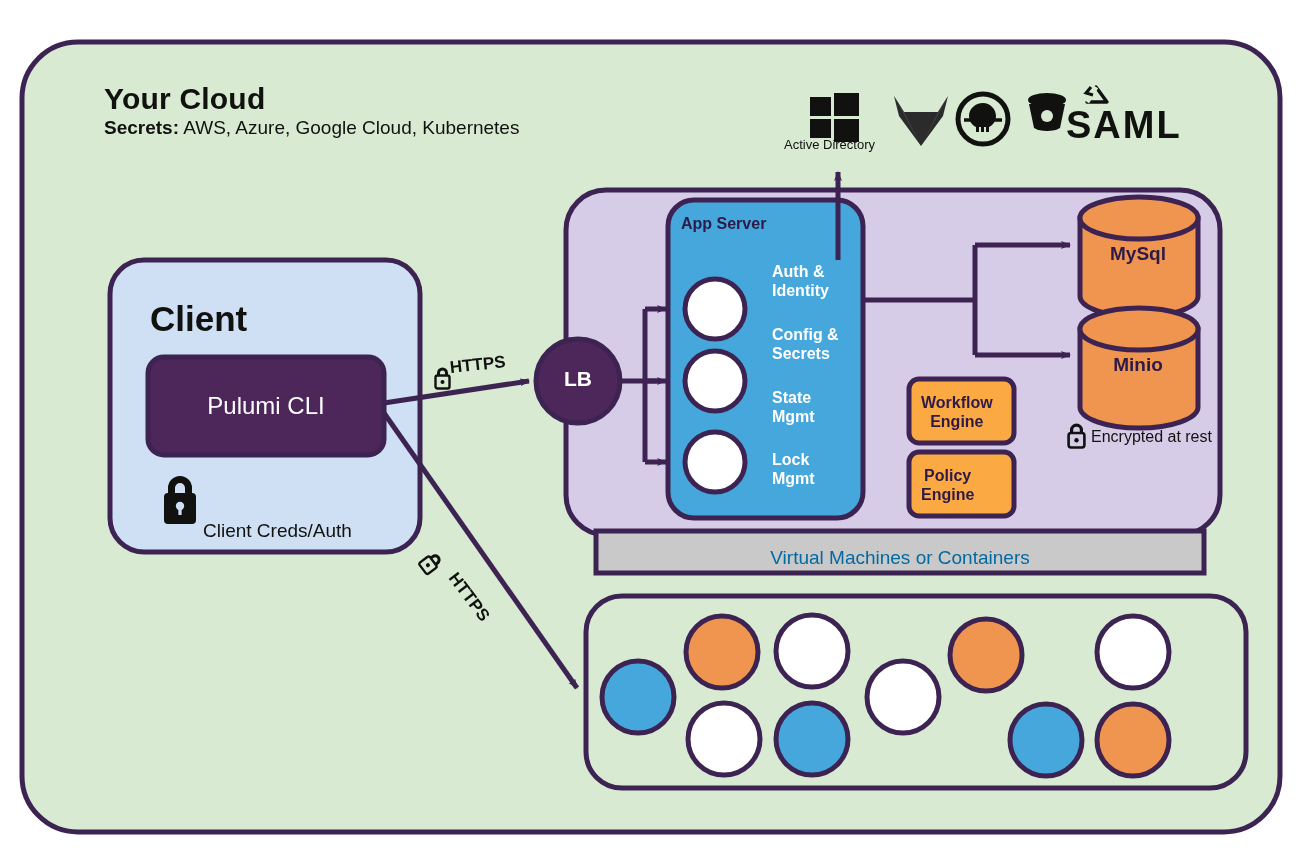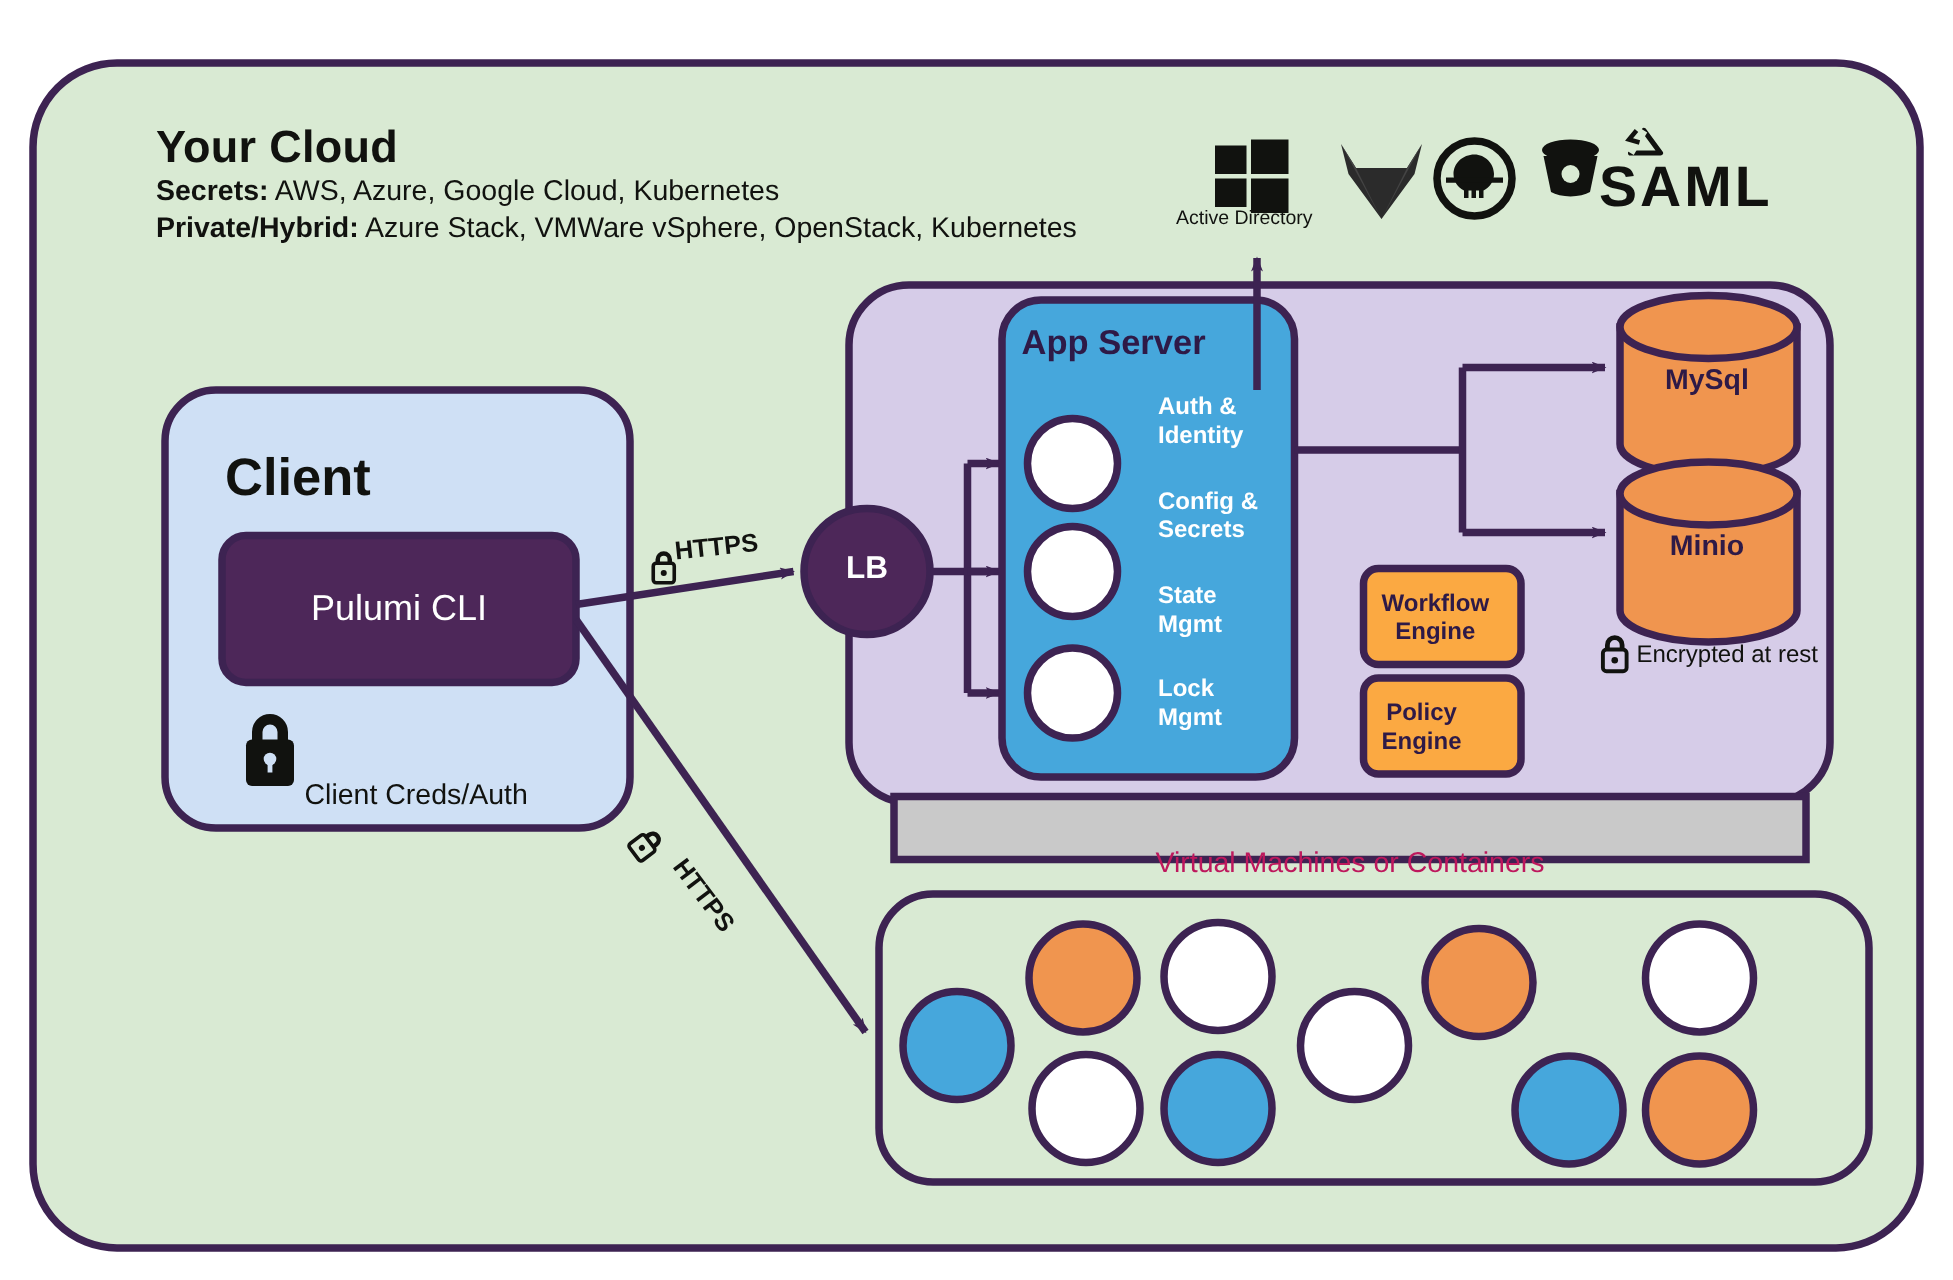"Private/Hybrid: Azure Stack, VMWare" div.lbl { html: <div><span>Private/Hybrid:</span><span> Azure Stack, VMWare vSphere, OpenStack, Kubernetes</span></div> -> none }
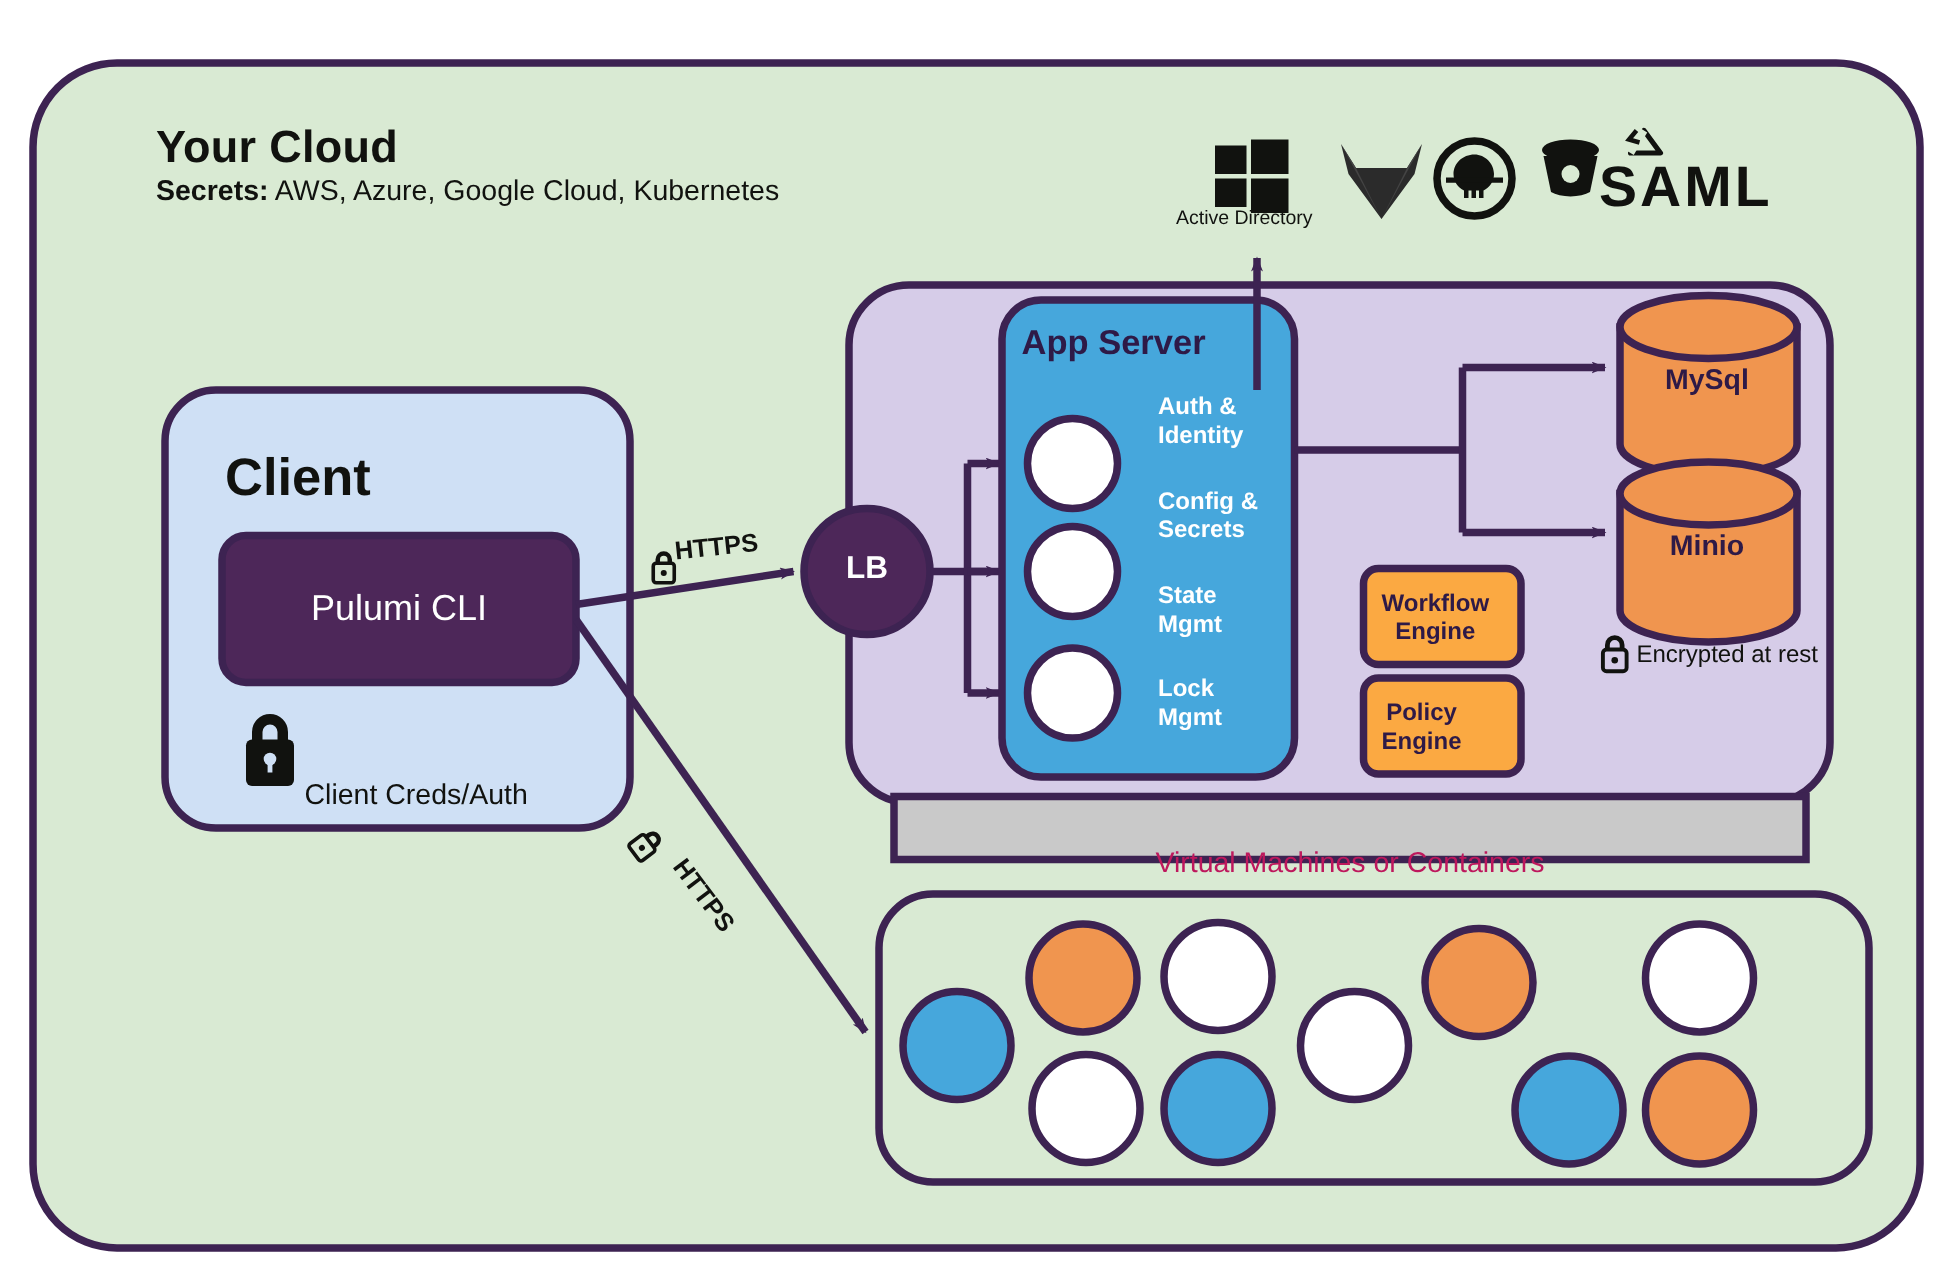"App Server" #app-server-title { font-size: 23px -> 16px }
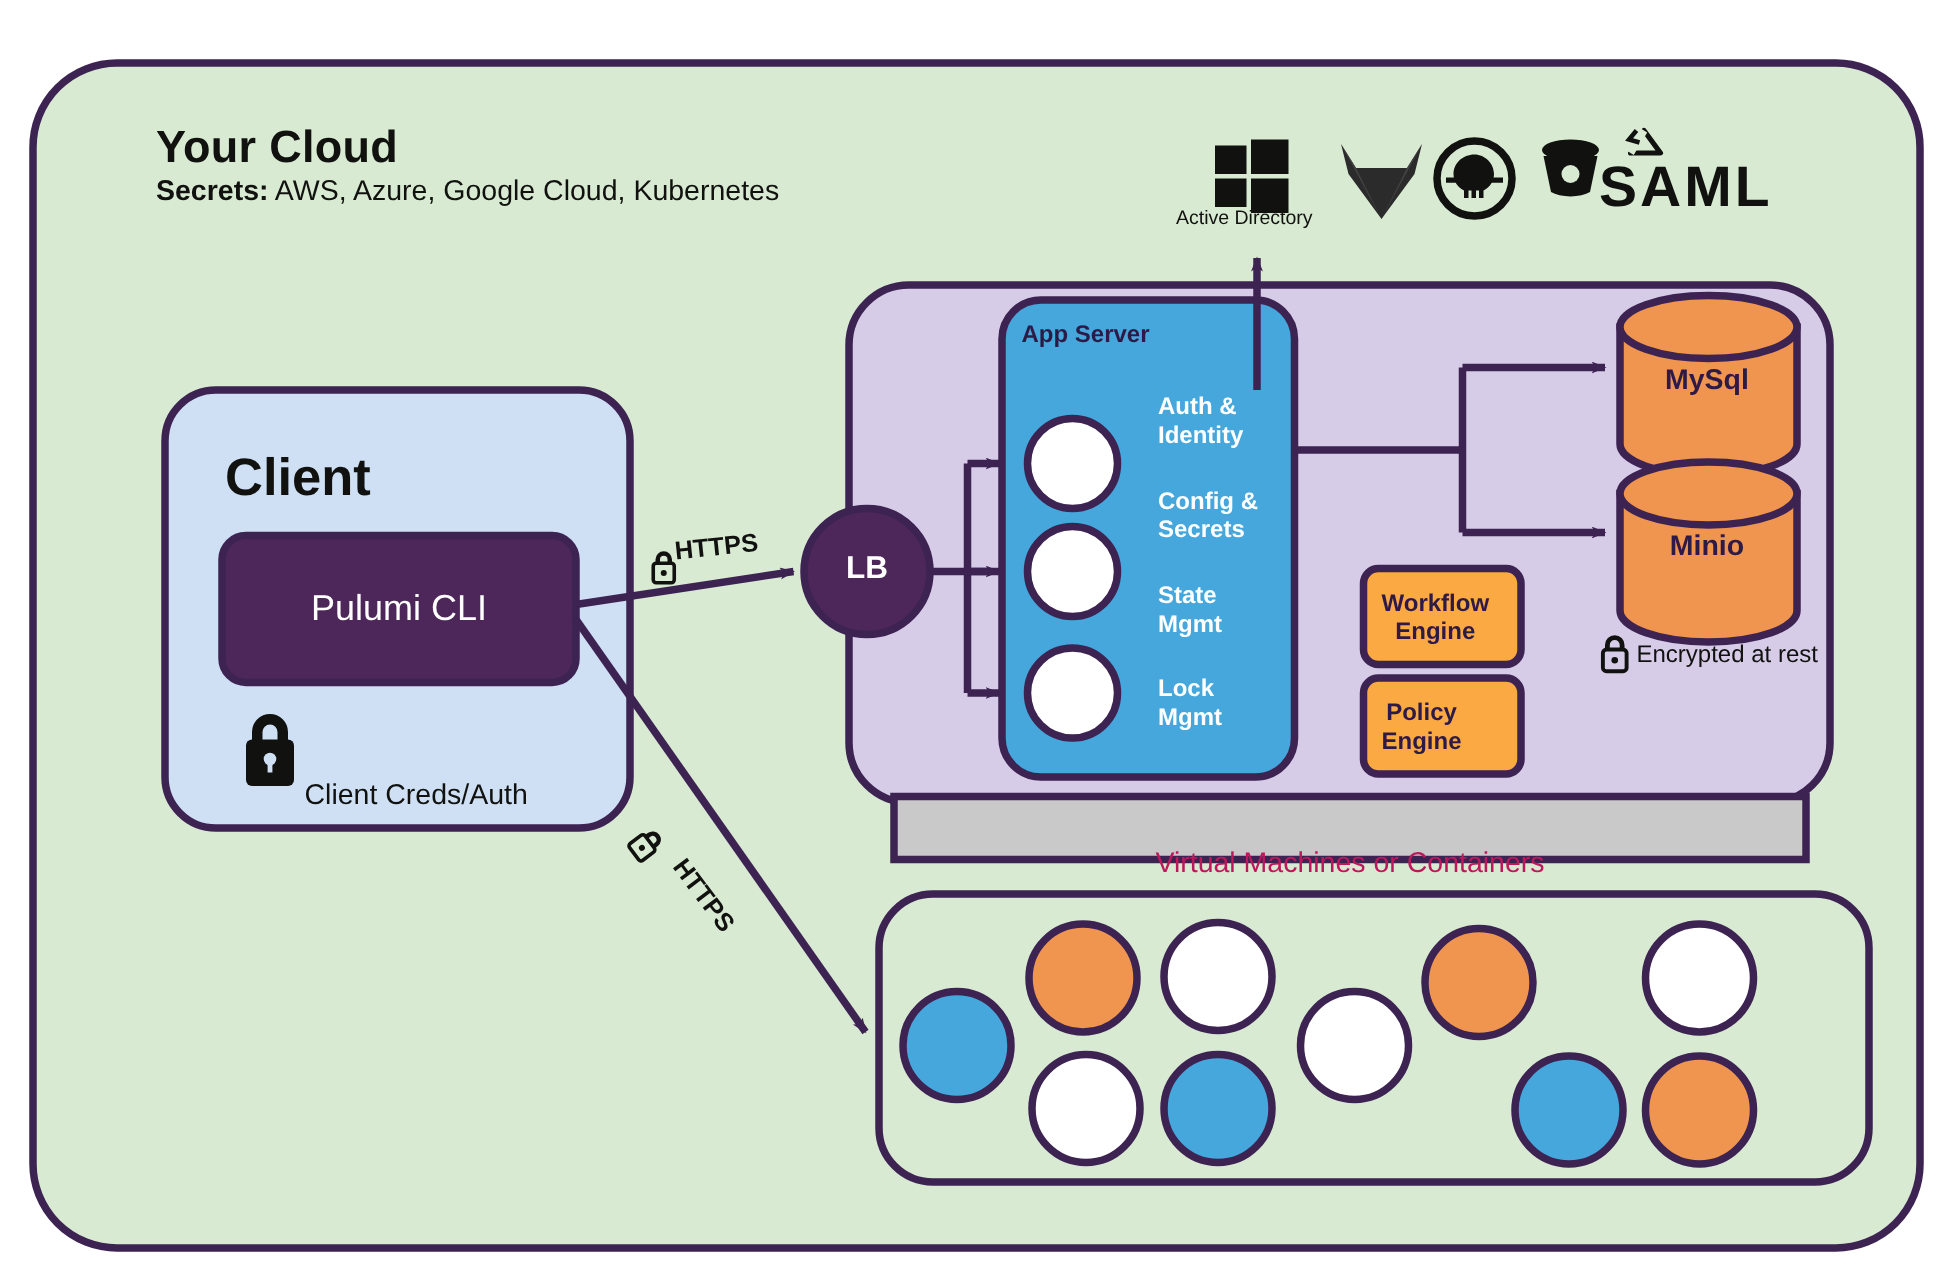"Virtual Machines or Containers" #vm-label { color: #be185d -> #0369a1; top: 565px -> 547px }
